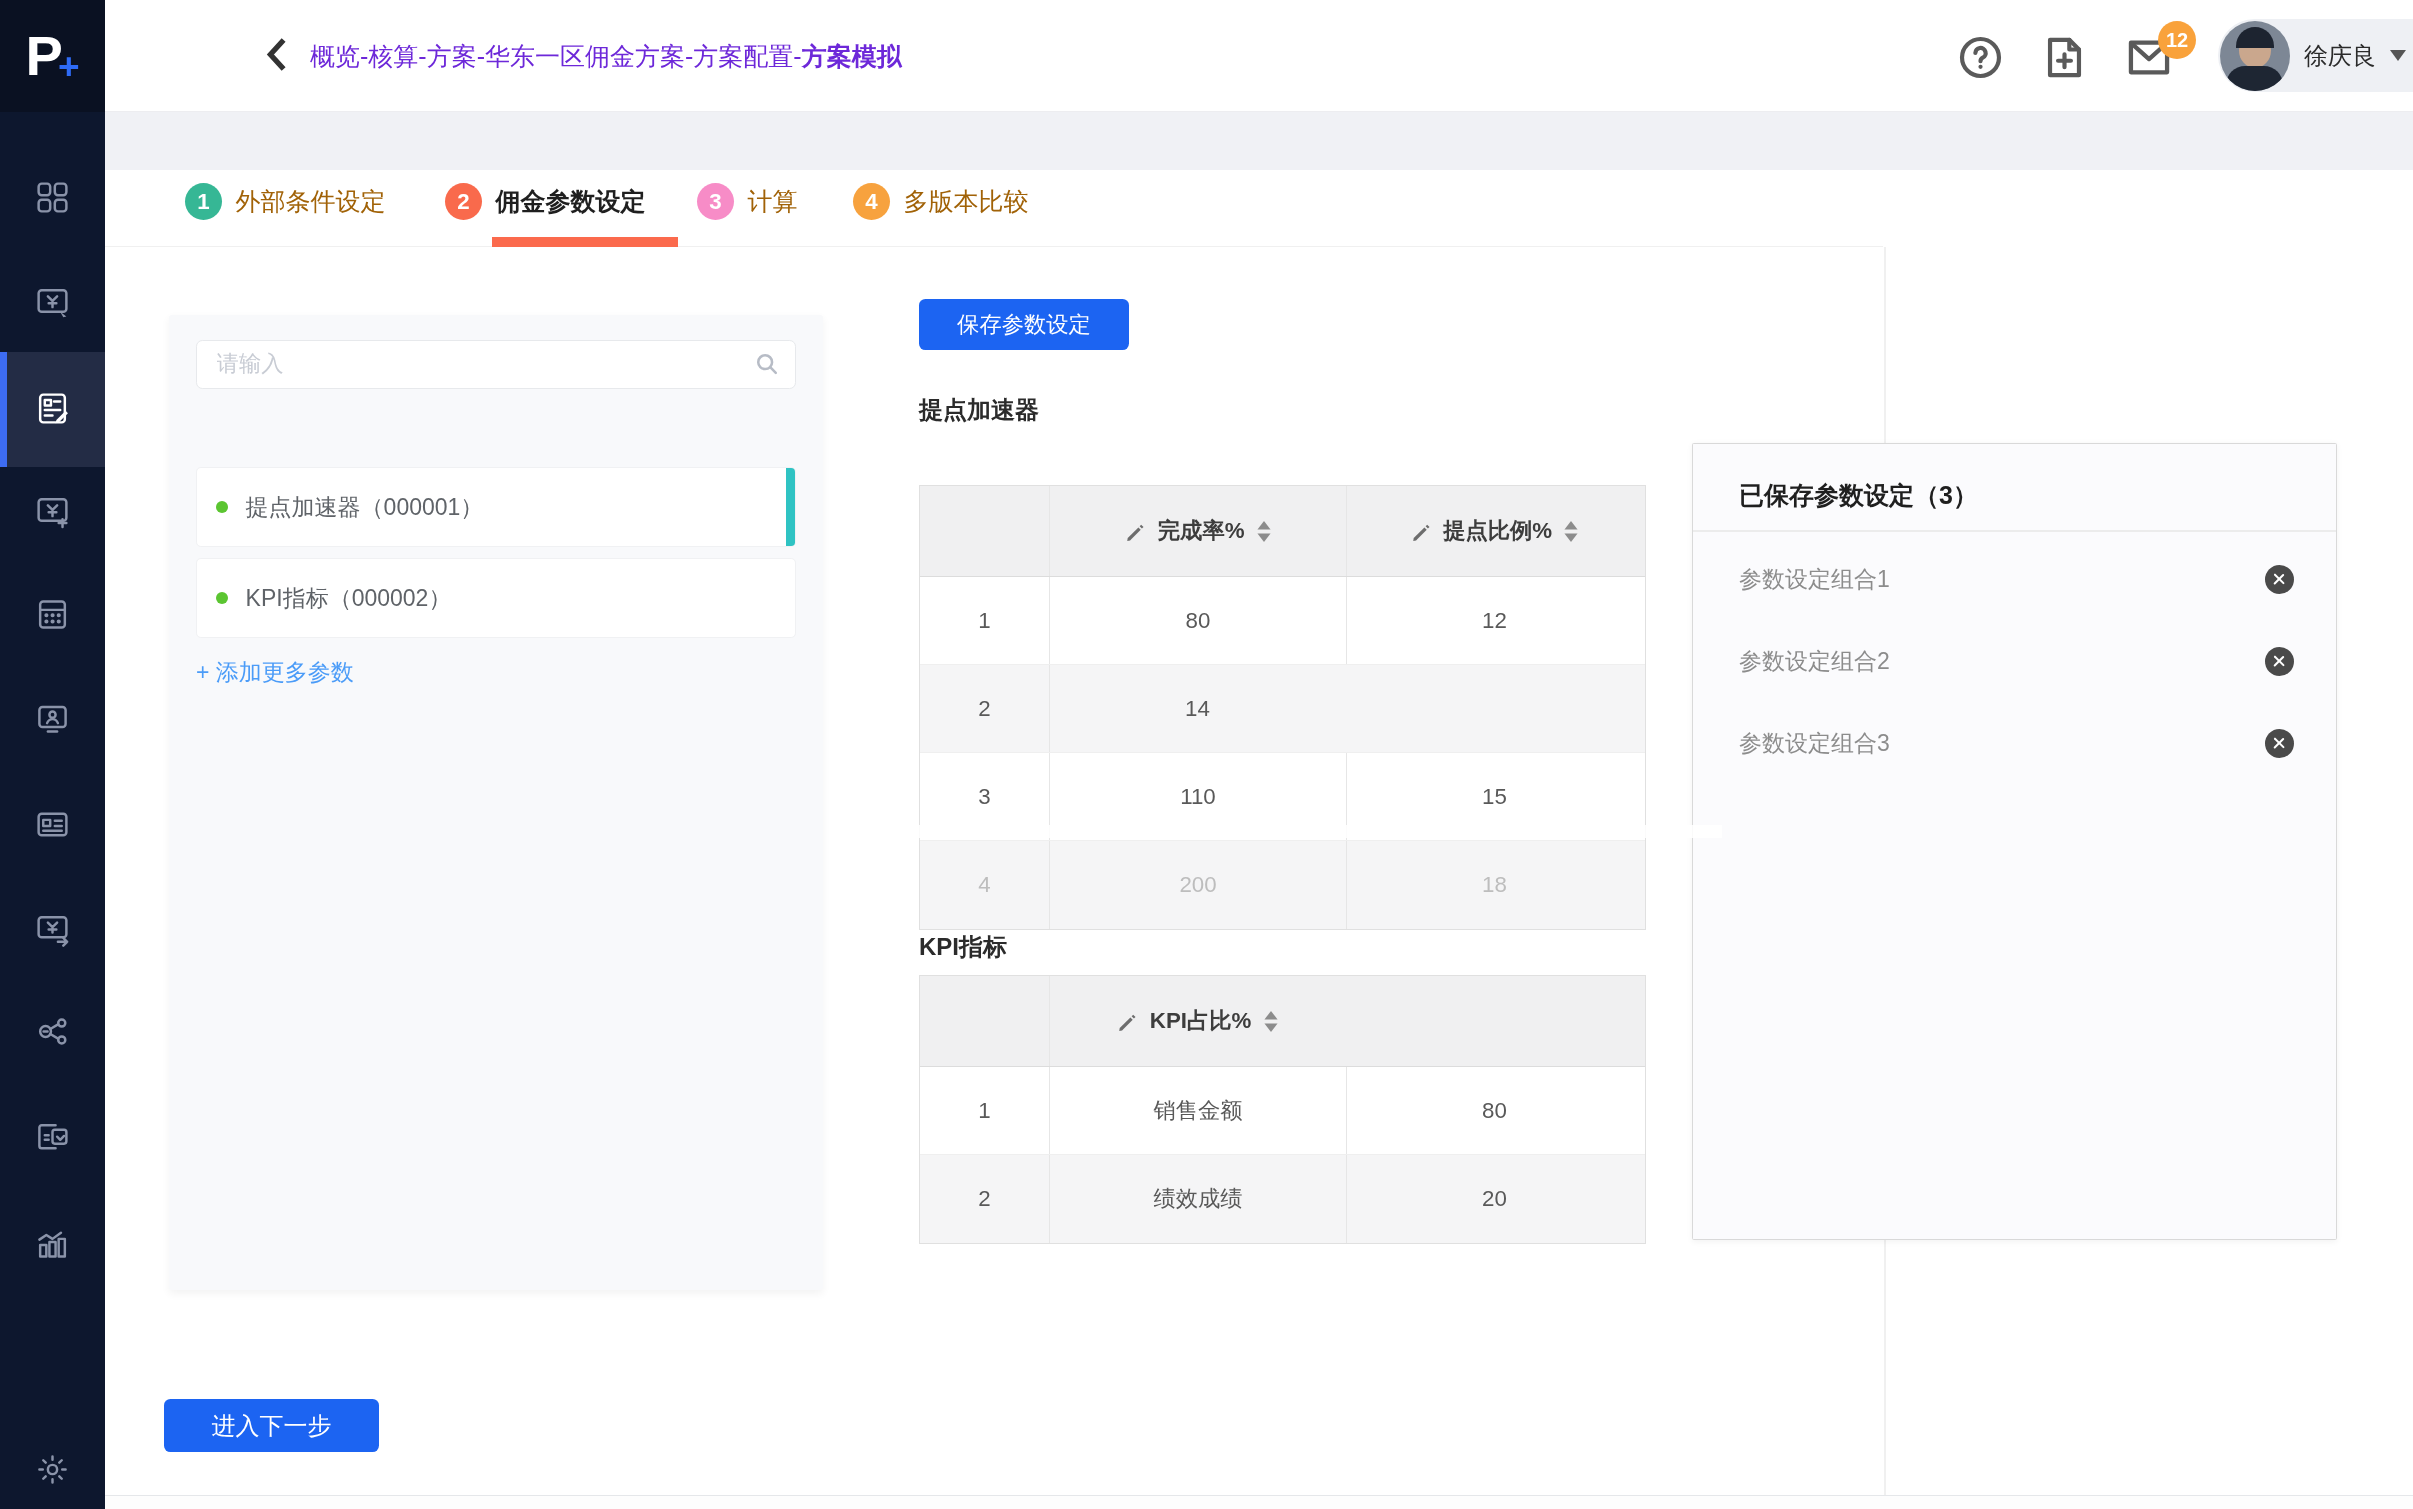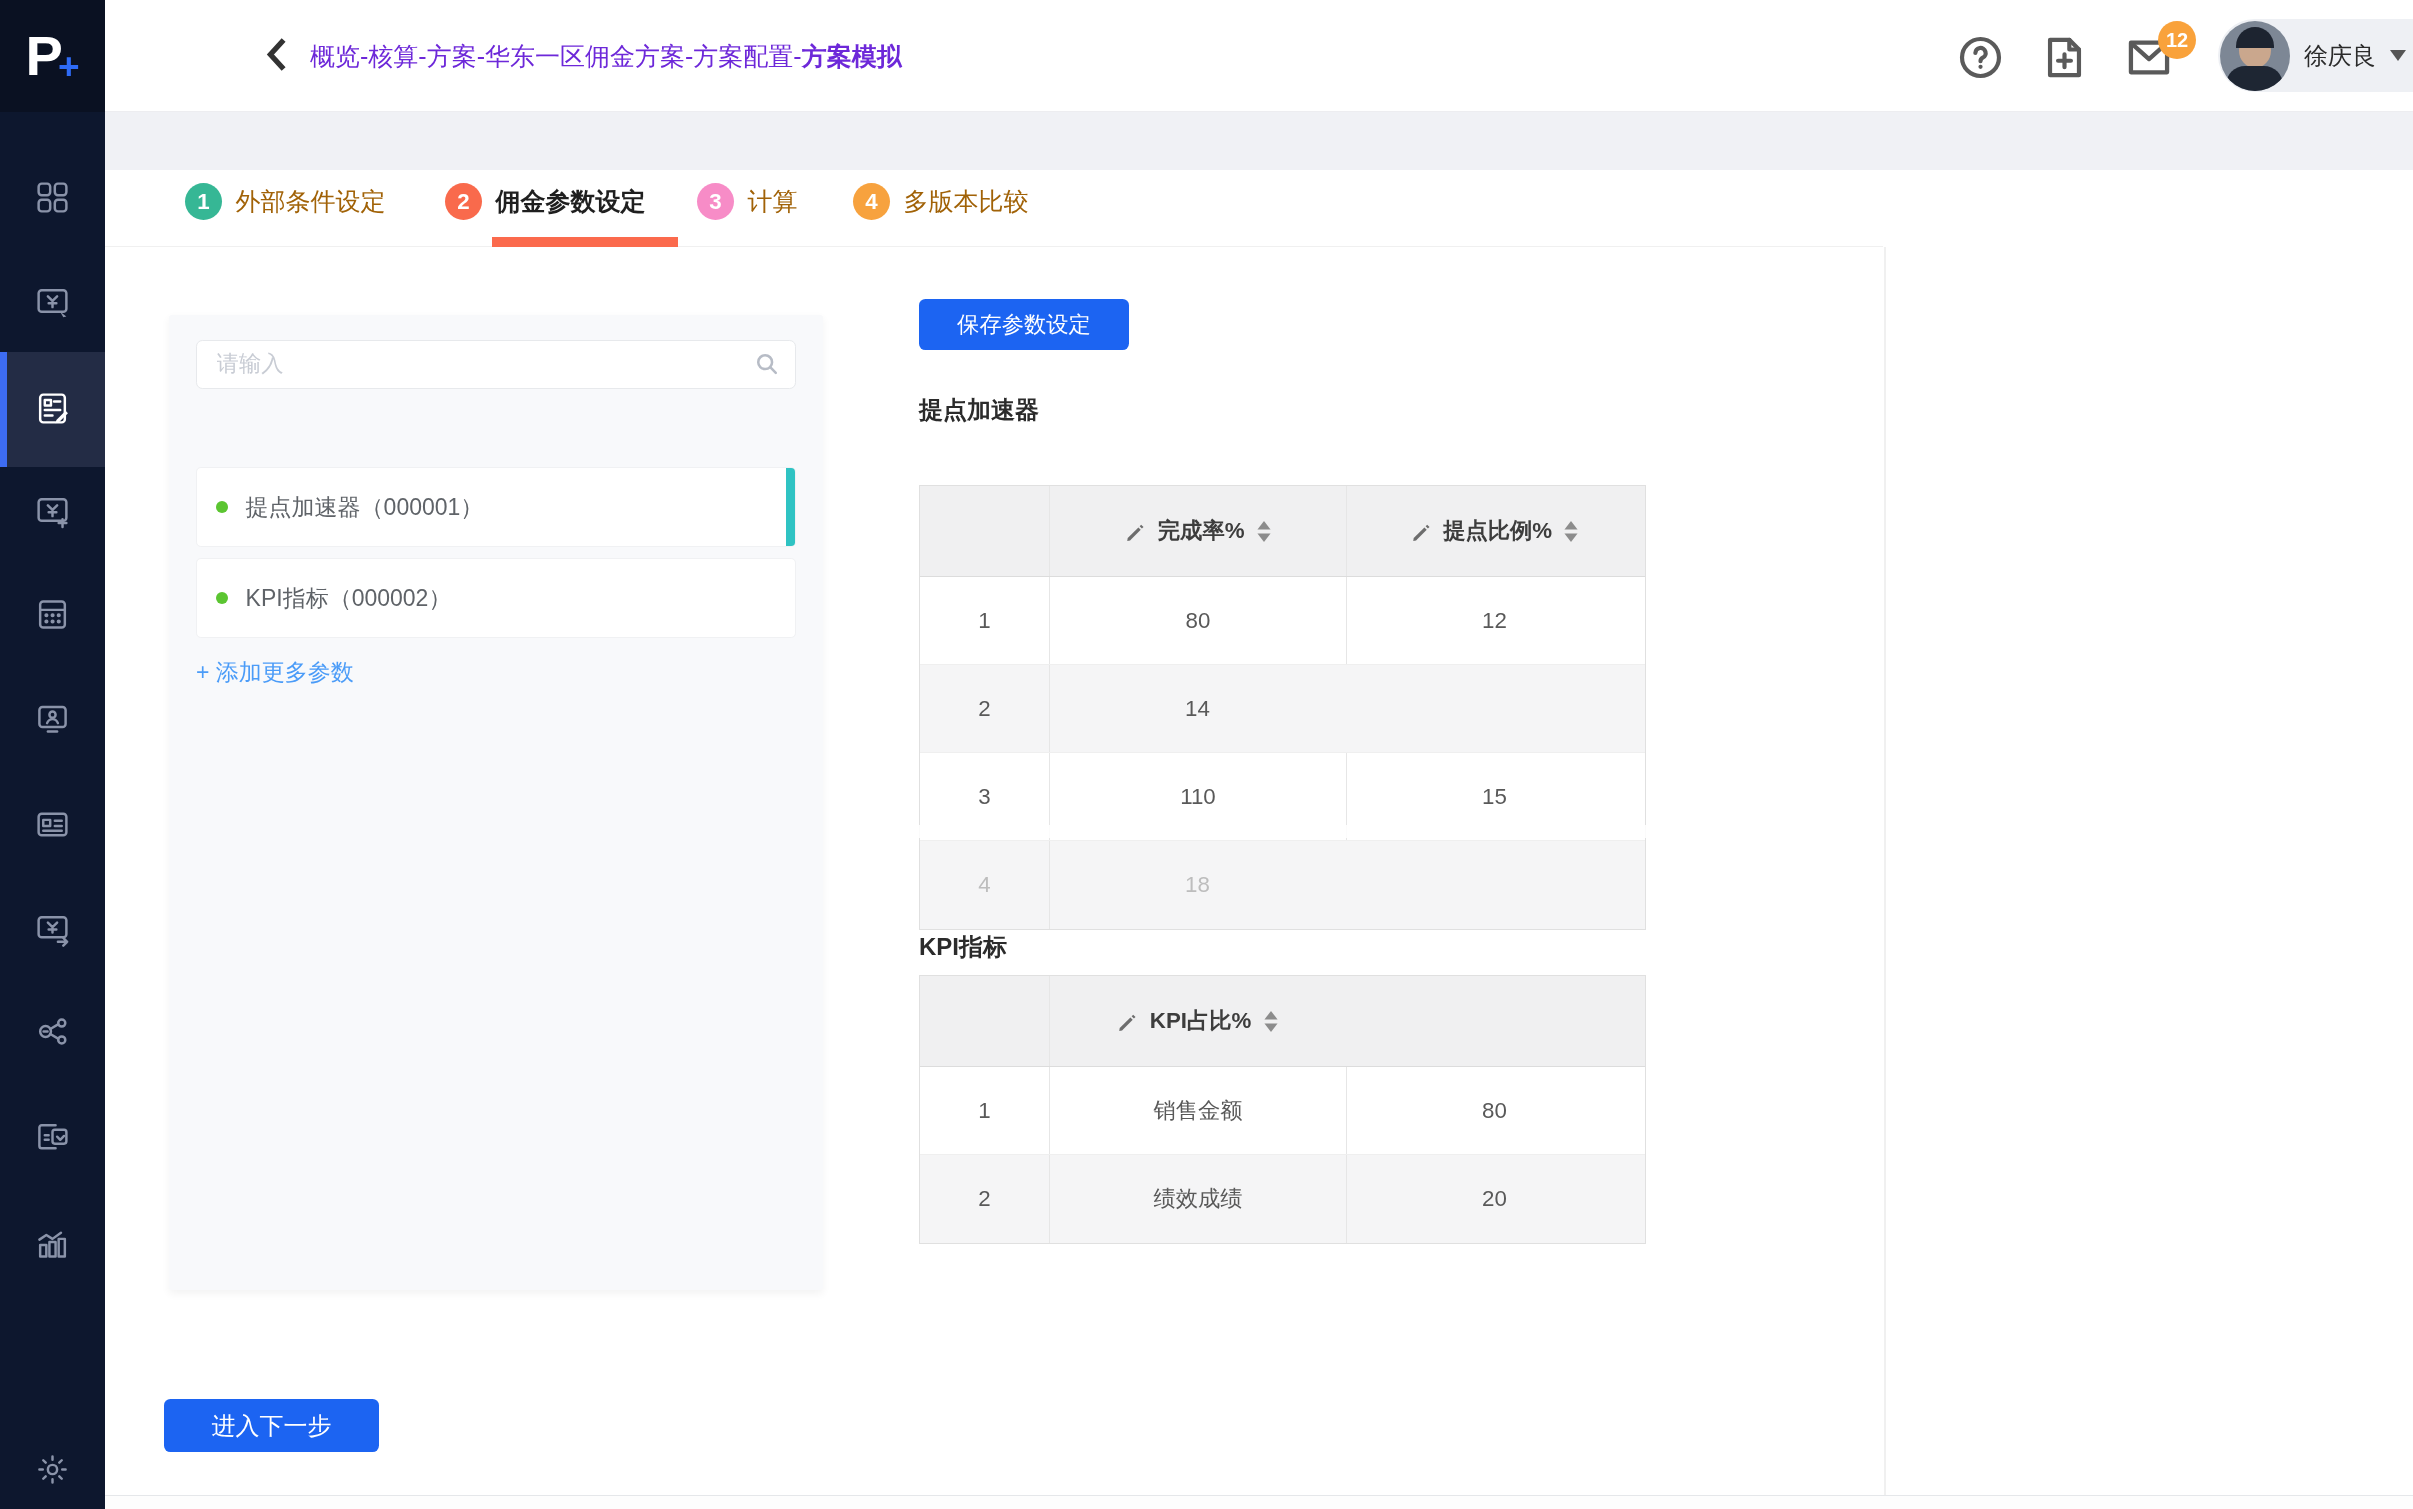"已保存参数设定（3）" div.saved-card { html: none -> <div> <div>已保存参数设定（3）</div> <div></div> <div> <div> <span>参数设定组合1</span> <button></button> </div> <div> <span>参数设定组合2</span> <button></button> </div> <div> <span>参数设定组合3</span> <button></button> </div> </div> </div> }
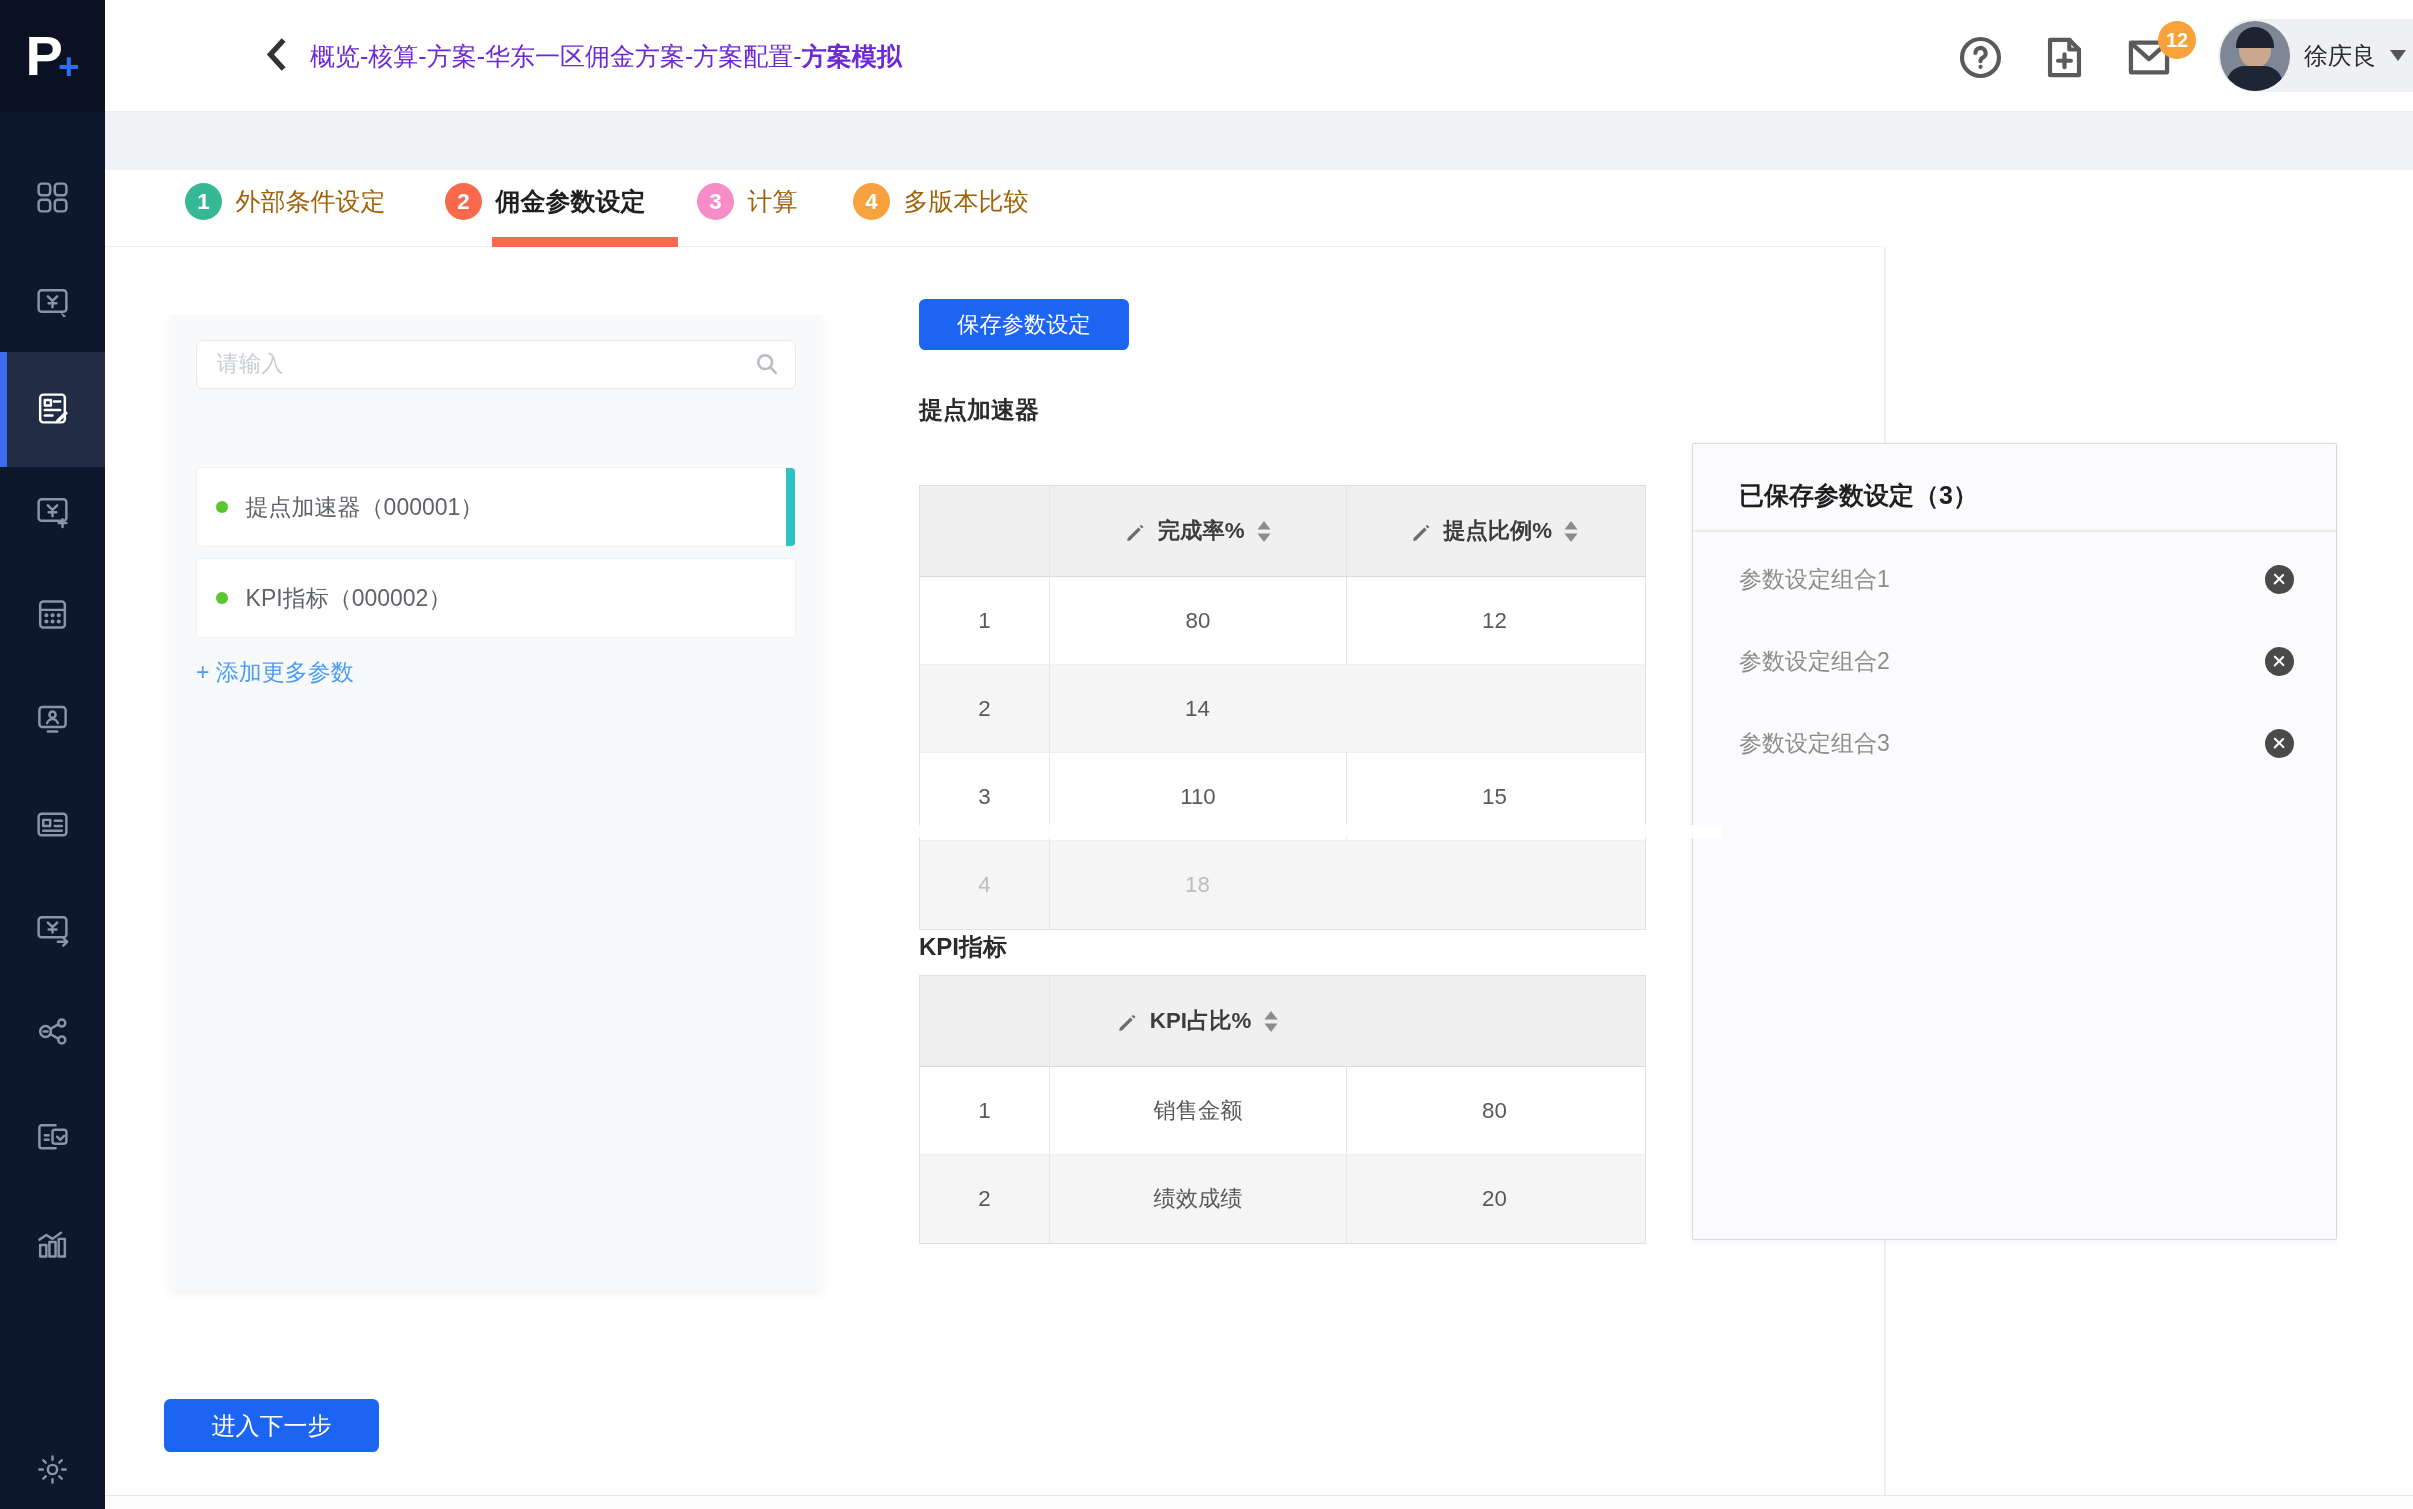"200" div.t-cell { html: none -> <div>200</div> }
